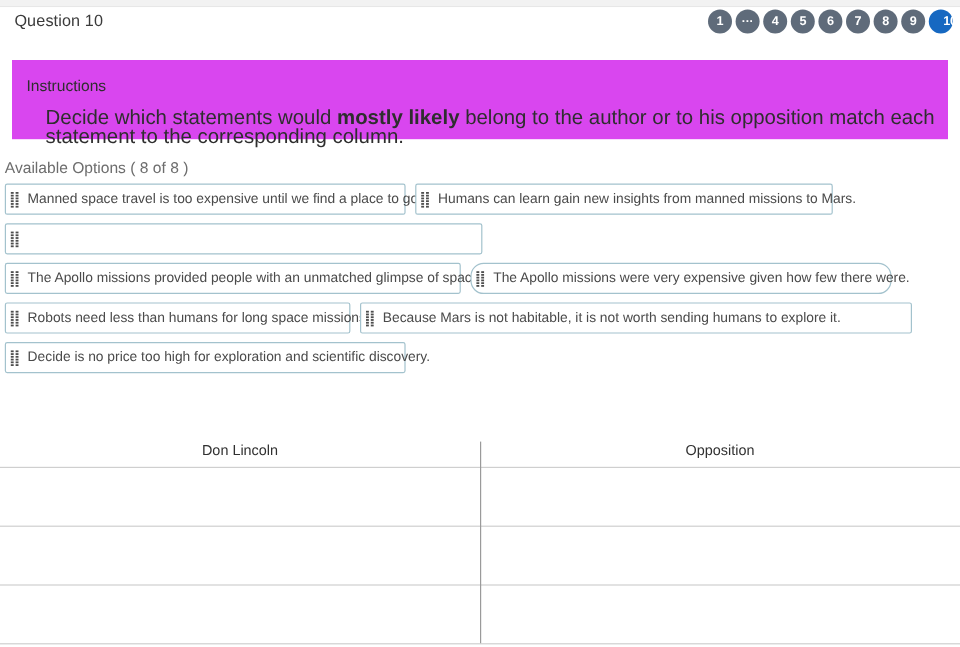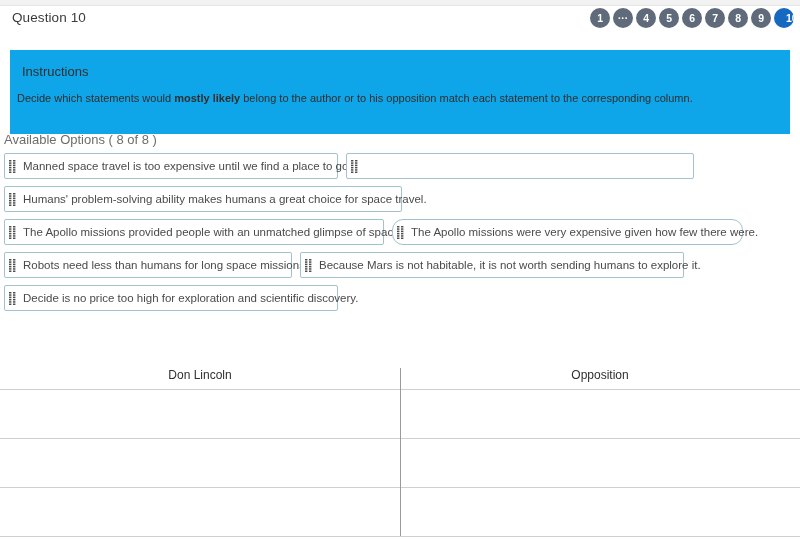"Instructions" .instructions { background: #0ea5e9 -> #d946ef; height: 84px -> 66px }
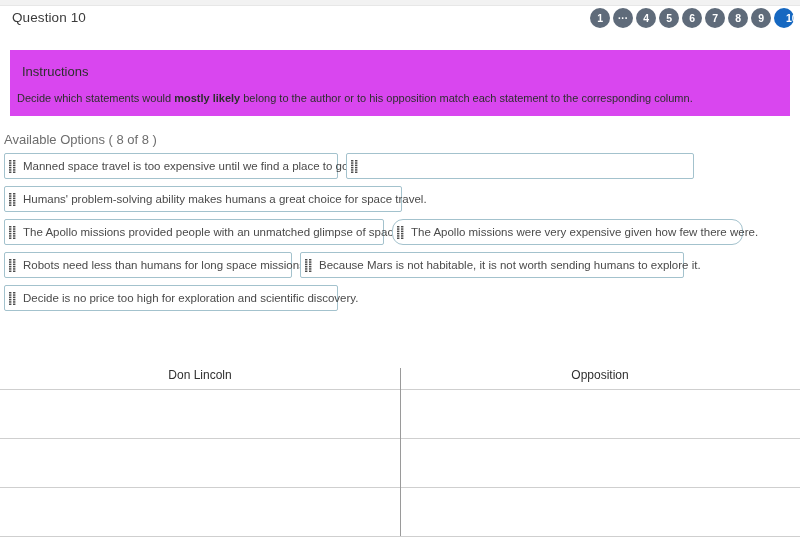"Decide which statements would mostly" .instructions-body { font-size: 11px -> 17px; left: 7px -> 28px }
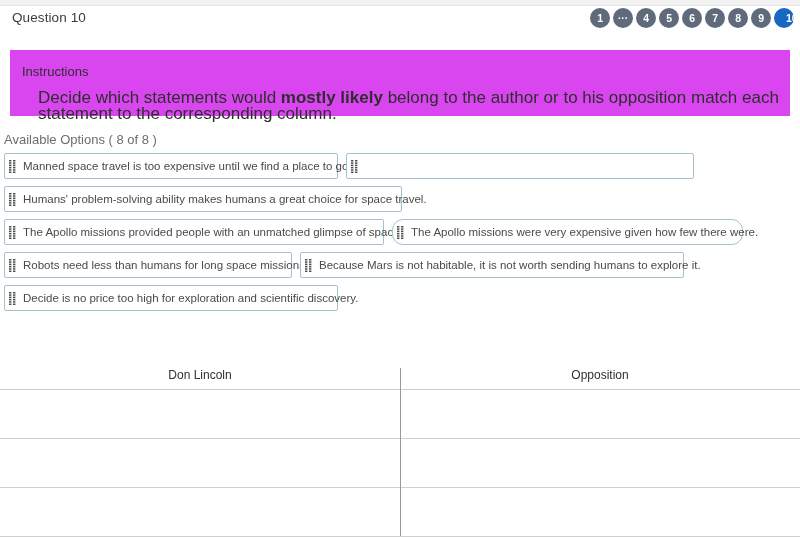"Humans can learn gain new" span.chip-text { html: none -> <span>Humans can learn gain new insights from manned missions to Mars.</span> }
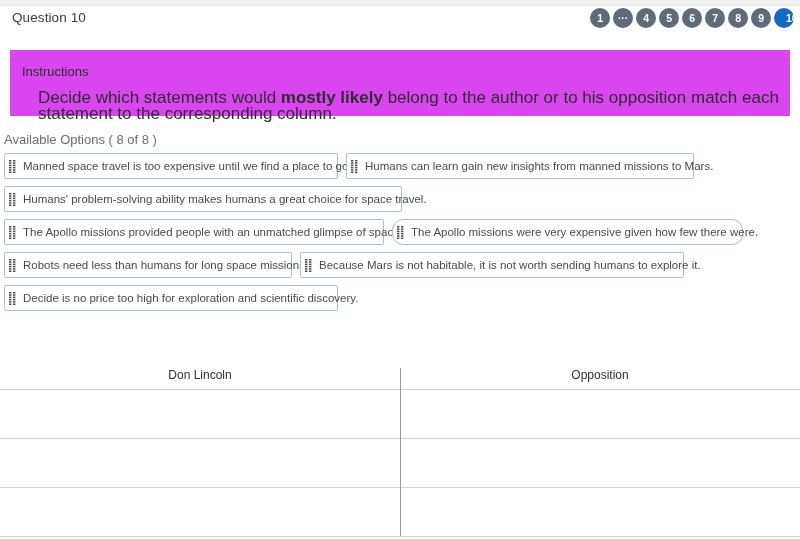"Humans' problem-solving ability makes" span.chip-text { html: <span>Humans' problem-solving ability makes humans a great choice for space travel.</span> -> none }
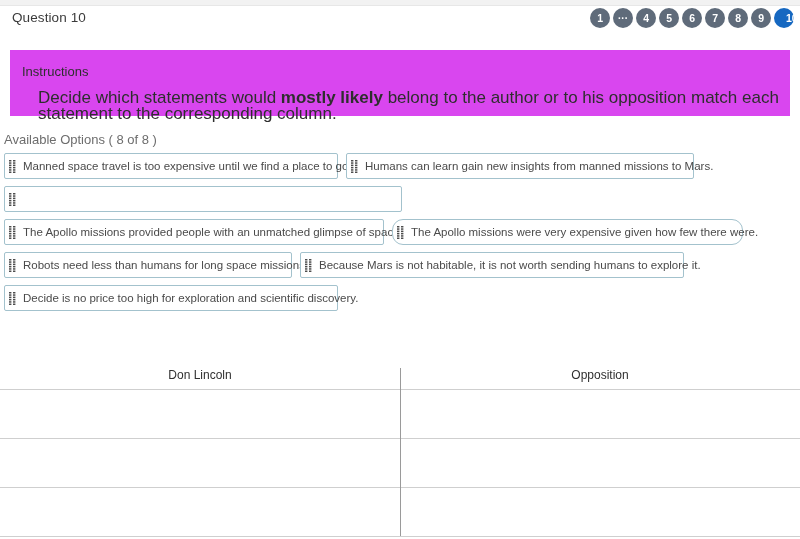"Because Mars is not habitable," div.chip { width: 384px -> 460px }
